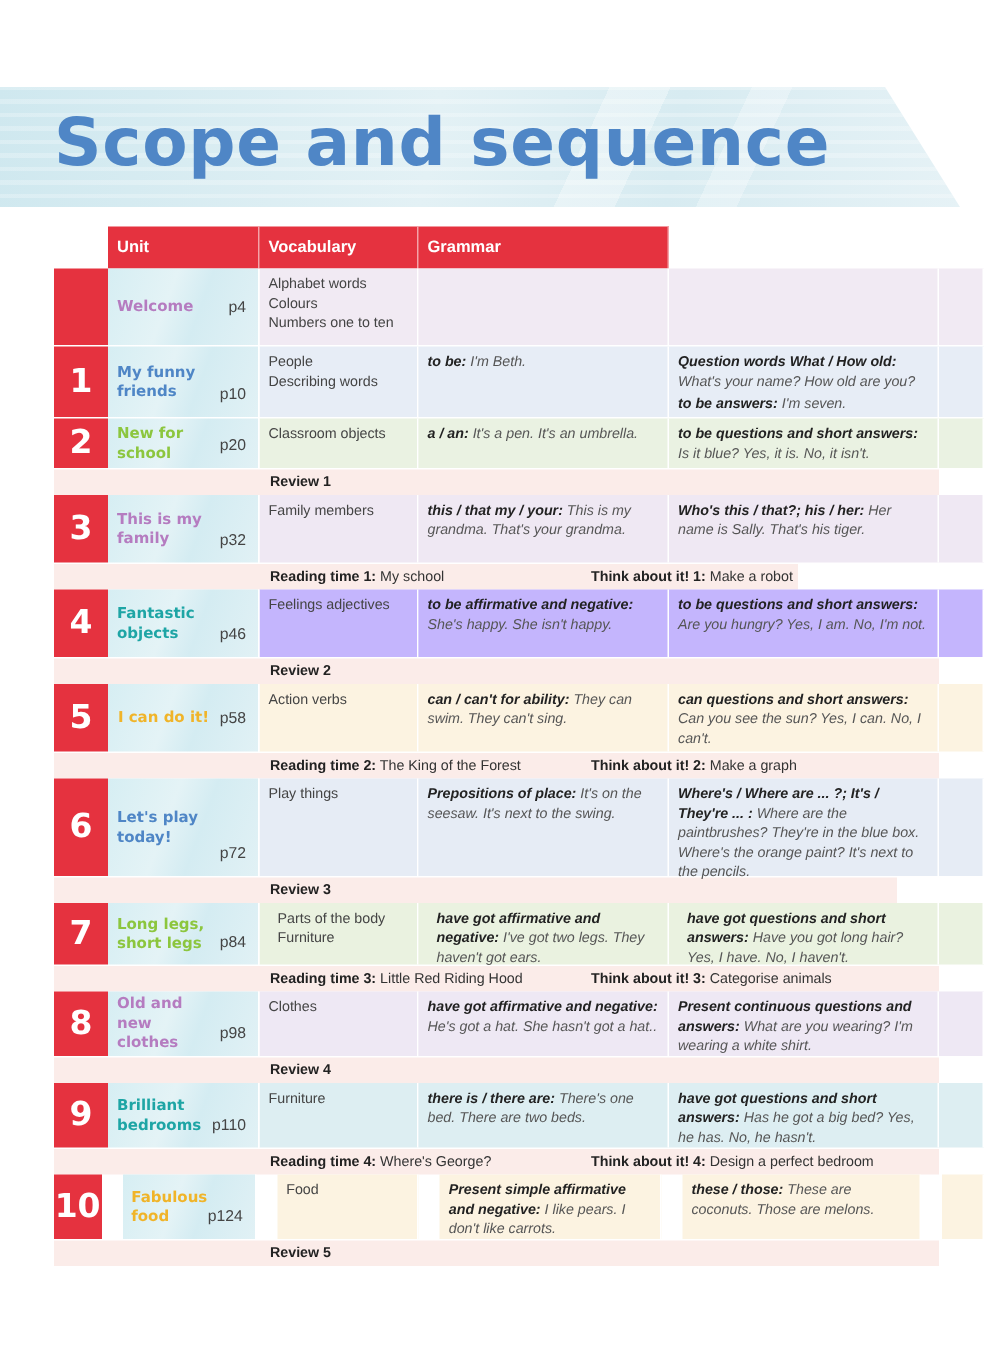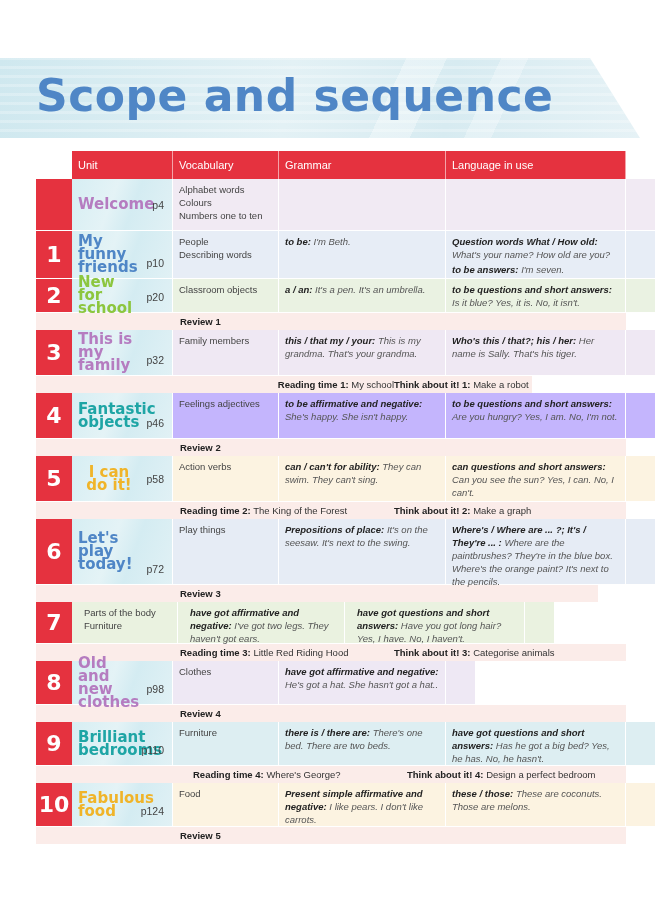"Unit" .hcell { font-weight: normal -> bold }
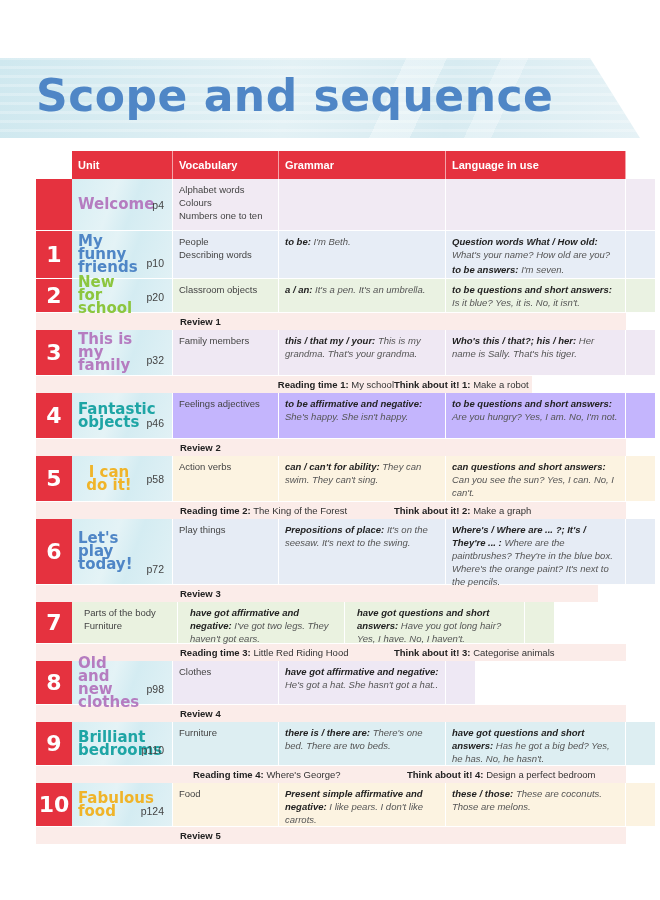"Language in use" div.hcell { html: <div>Language in use</div> -> none }
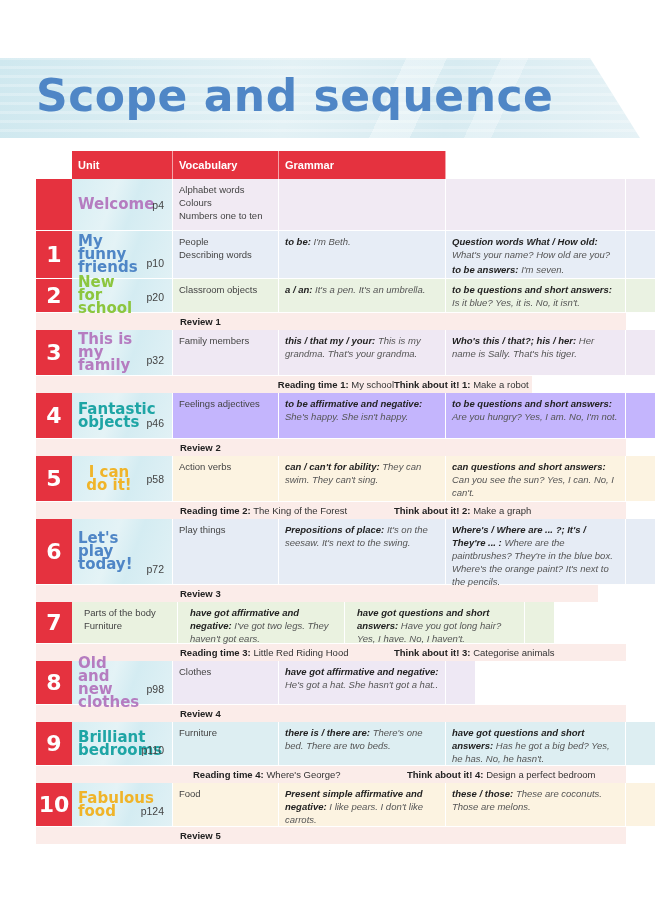"Welcome" .unit-title { font-size: 15px -> 10px }
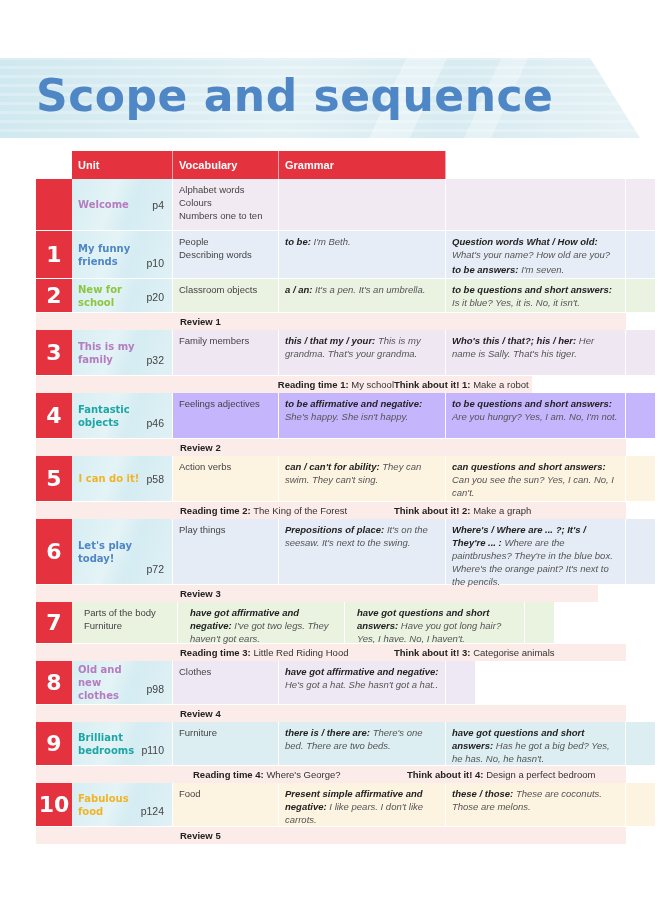"Reading time 1: My school" div.sep-row { text-align: right -> none }
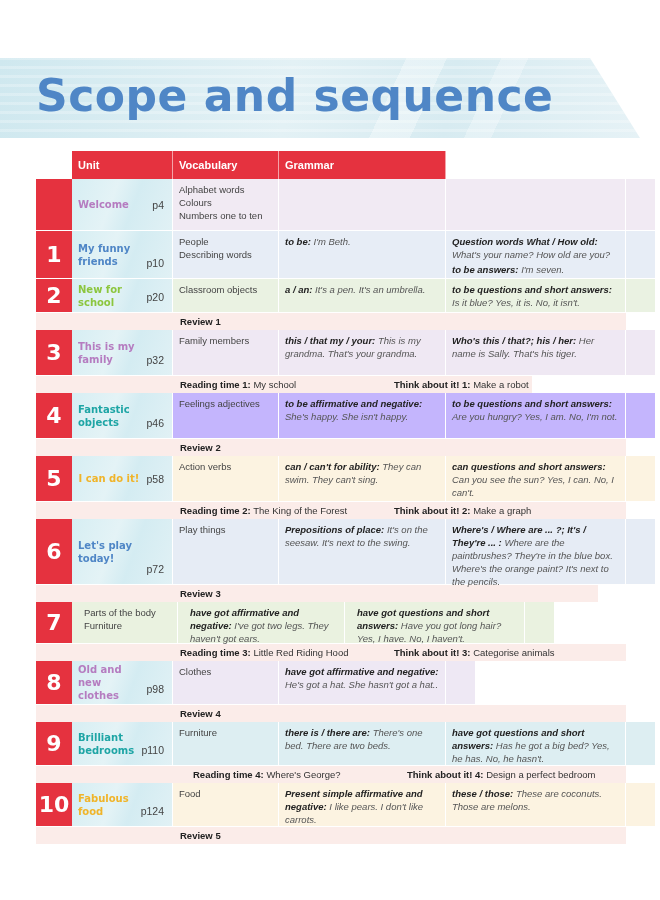"Long legs, short legs" div.unitcell { html: none -> <div> <div>Long legs, short legs</div> <div>p84</div> </div> }
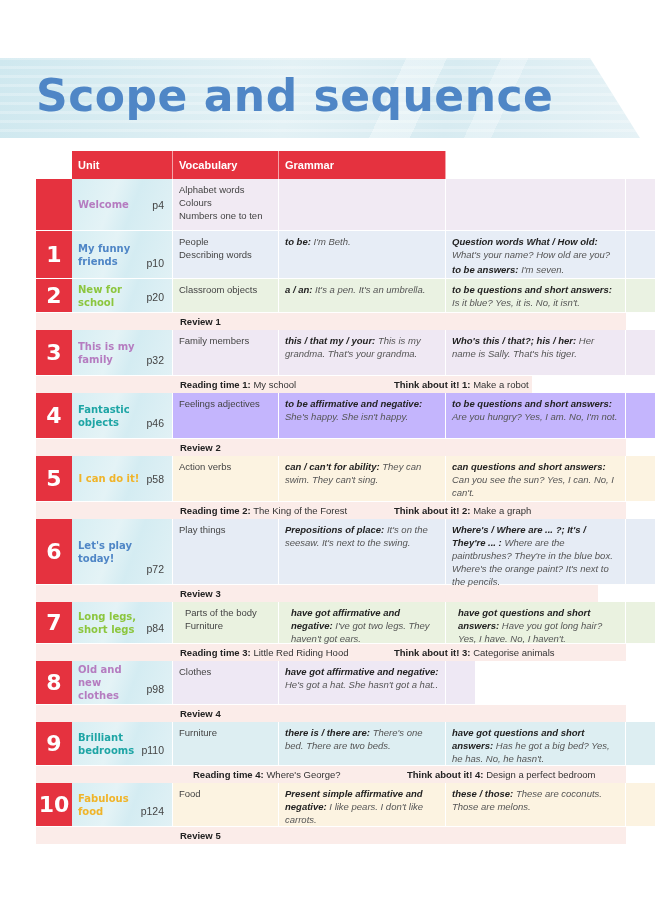"Present continuous questions and" div.cell { html: none -> <div> <div><span>Present continuous questions and answers:</span><i> What are you wearing? I'm wearing a white shirt.</i></div> </div> }
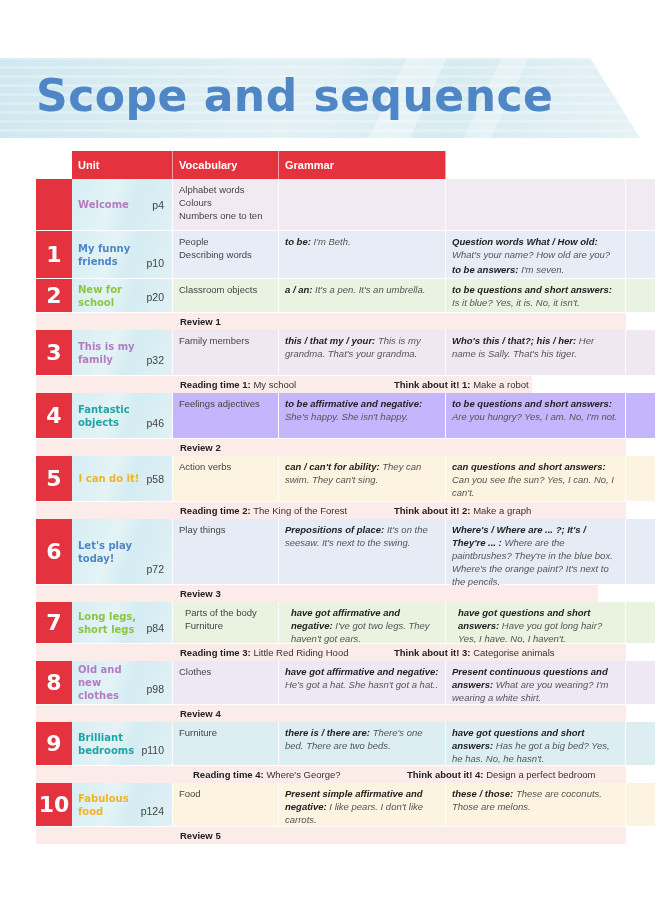"Reading time 4: Where's George?" div.sep-row { padding-left: 13px -> none }
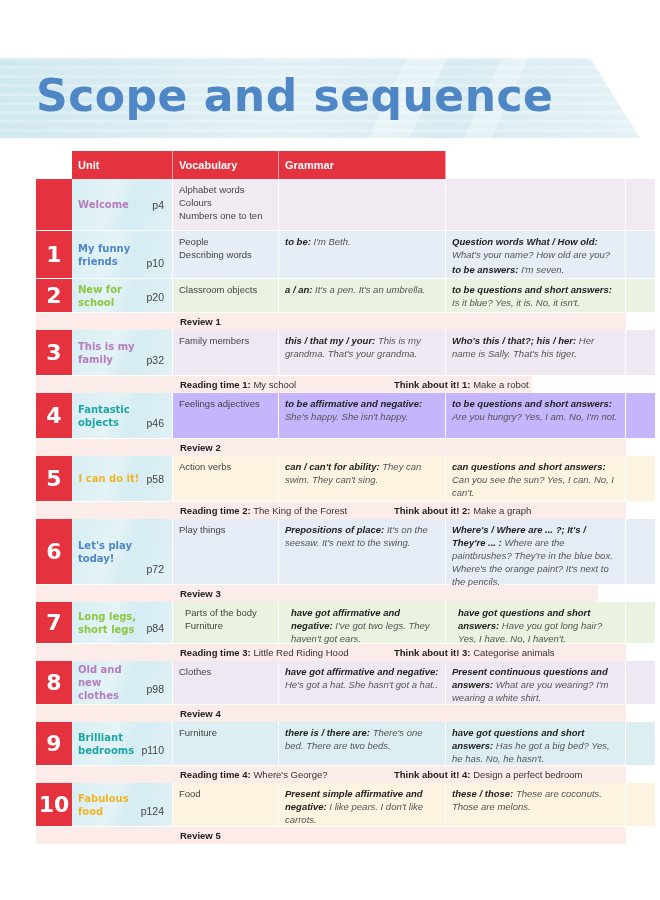"10" div.row { gap: none -> 14px }
